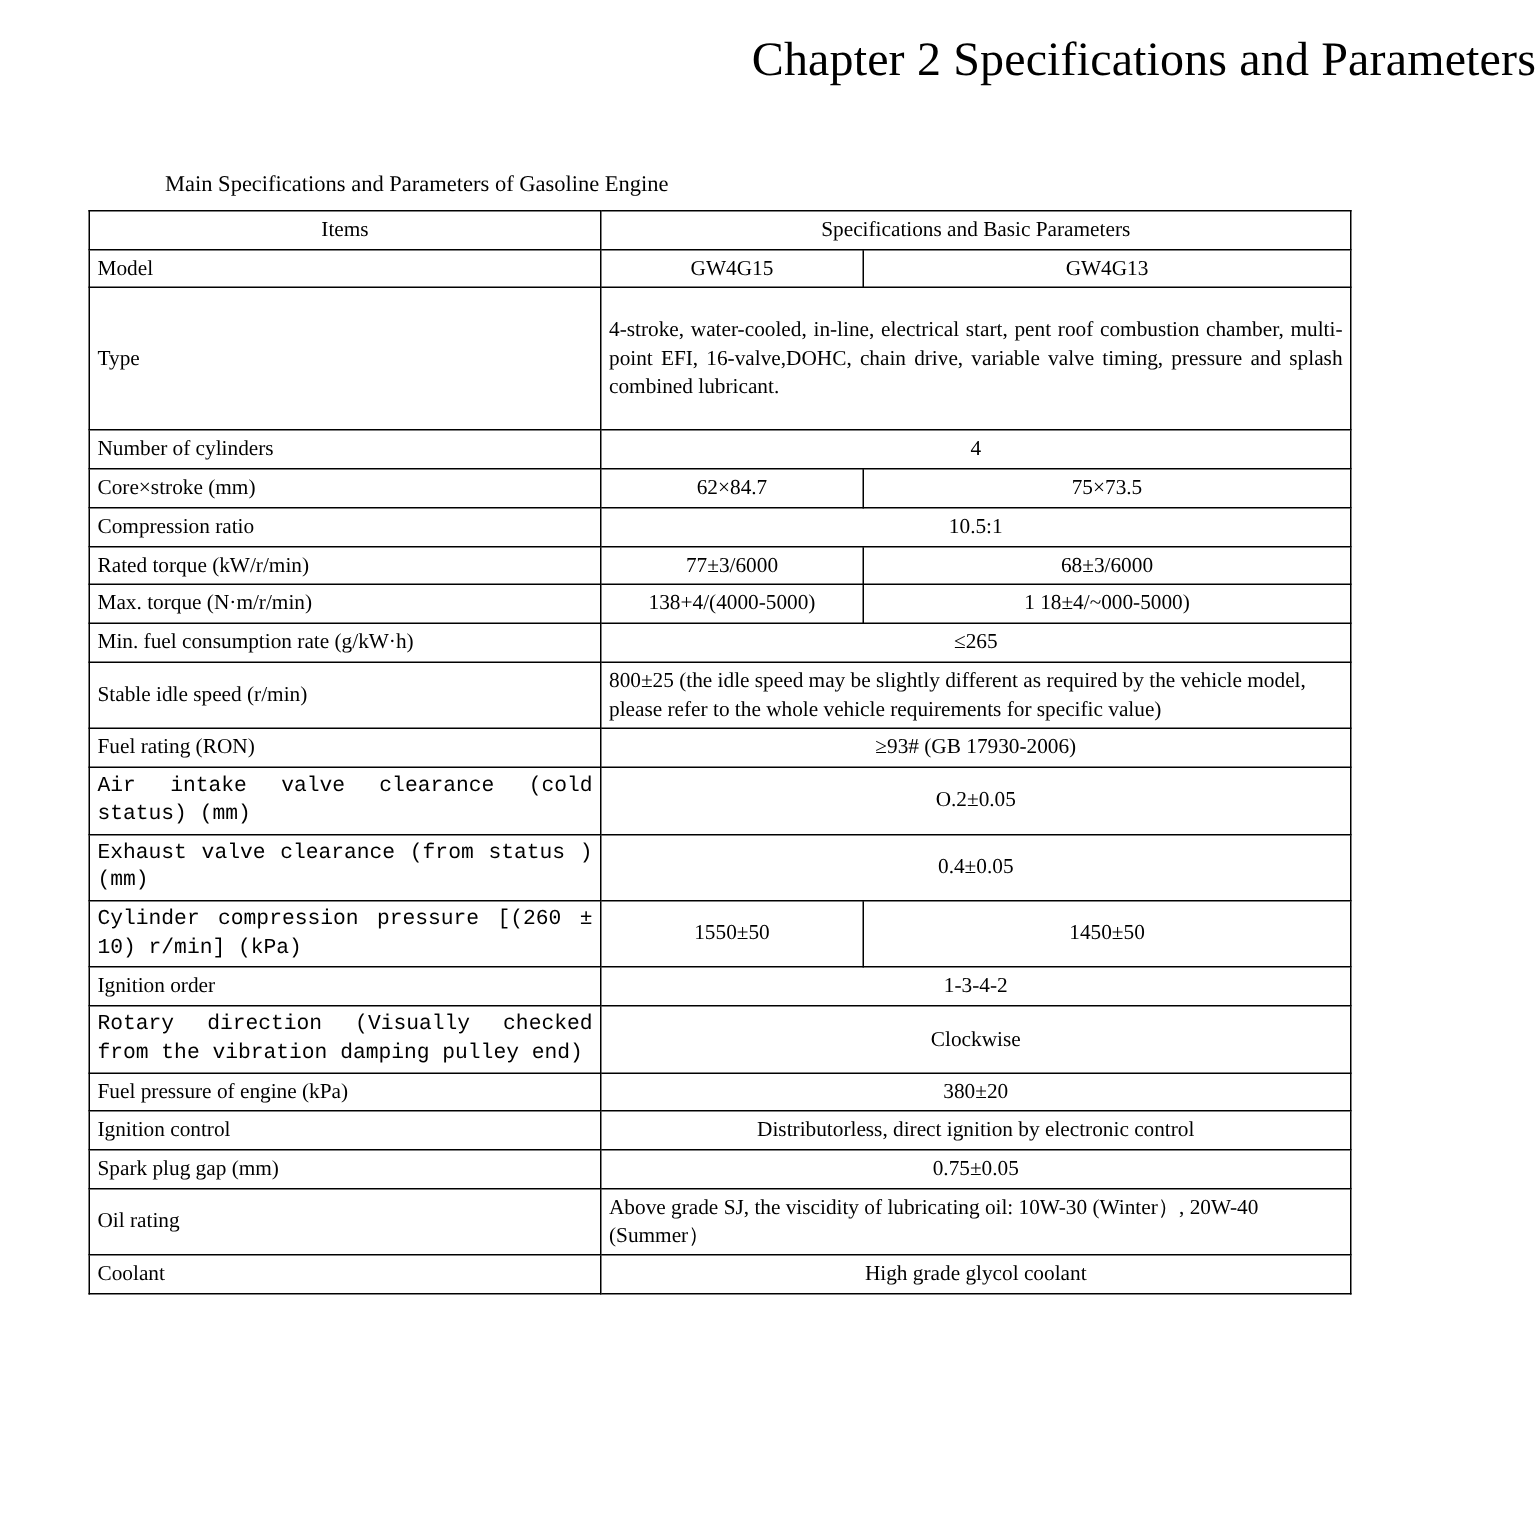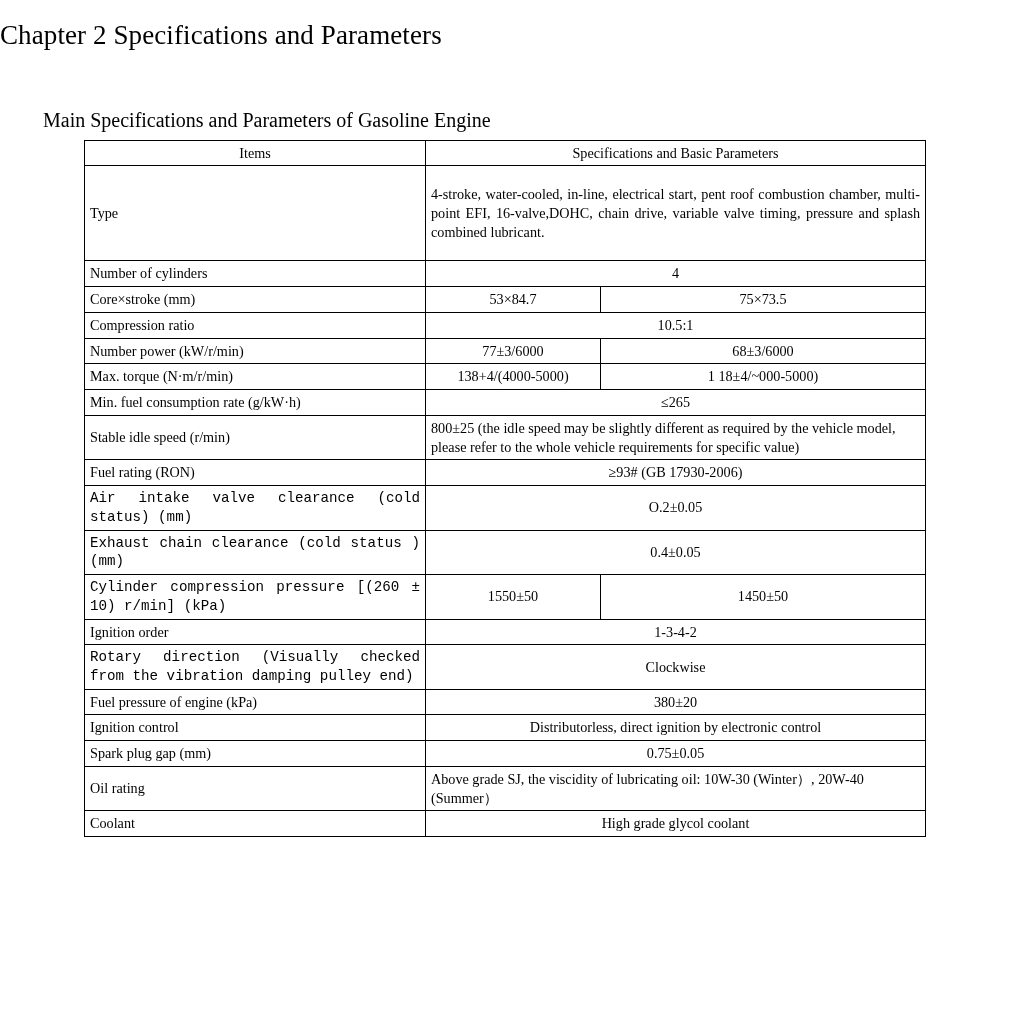"Chapter 2 Specifications and Parameters" .doc-title { font-size: 27px -> 32px; text-align: left -> right }
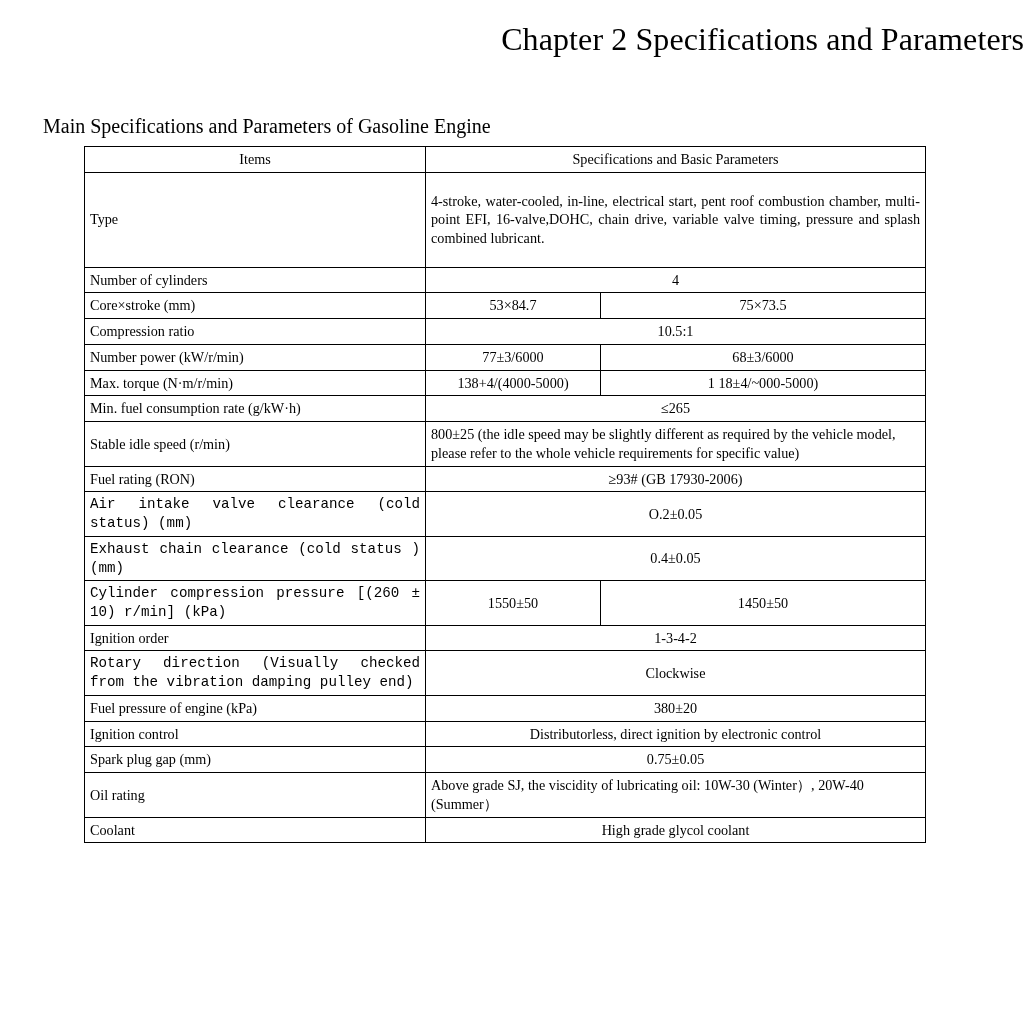"Main Specifications and Parameters of" .table-caption { font-size: 20px -> 15px; padding-left: 43px -> 110px }
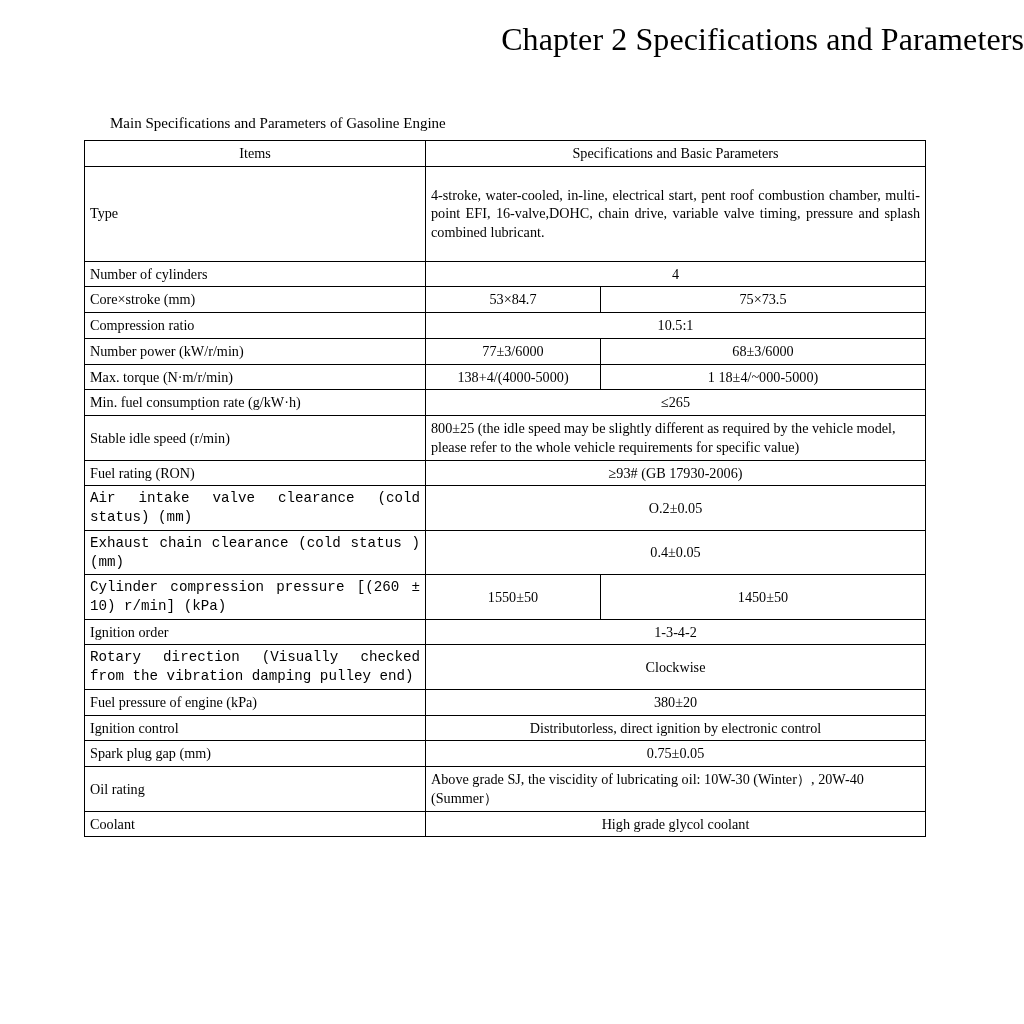"Items" .table-wrap { padding-left: 84px -> 59px }
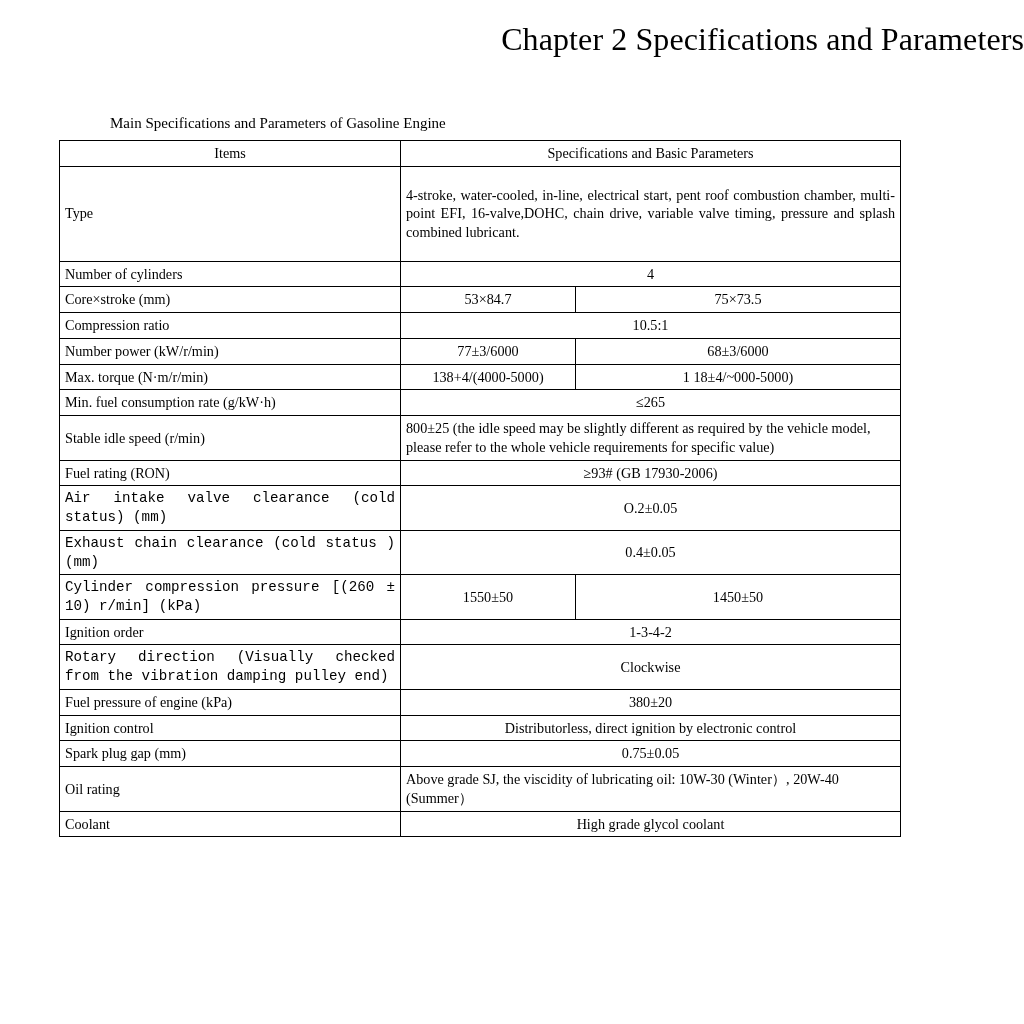"Model" tr { html: none -> <tr> <td>Model</td> <td>GW4G15</td> <td>GW4G13</td> </tr> }
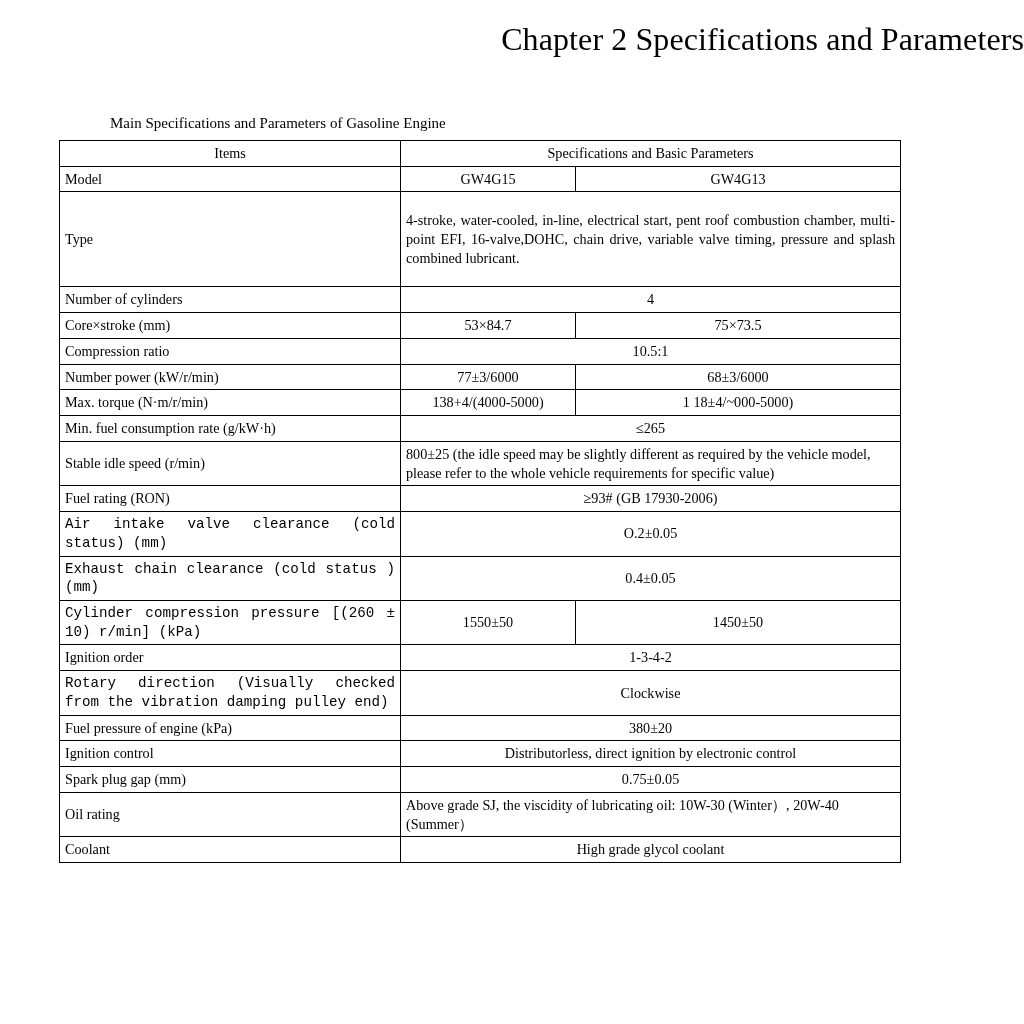"53×84.7" td.val { text: 53 -> 62 }
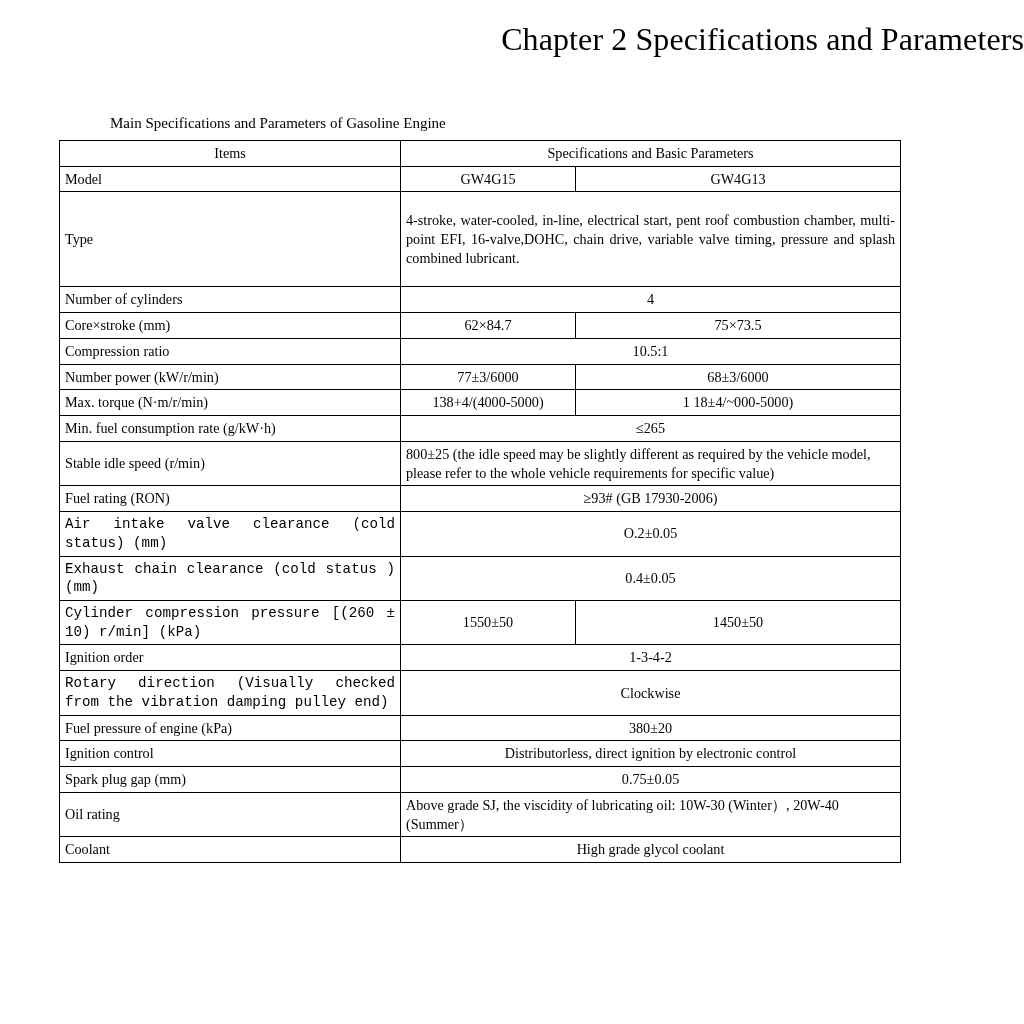"Number power (kW/r/min)" td.item { text: Number power -> Rated torque }
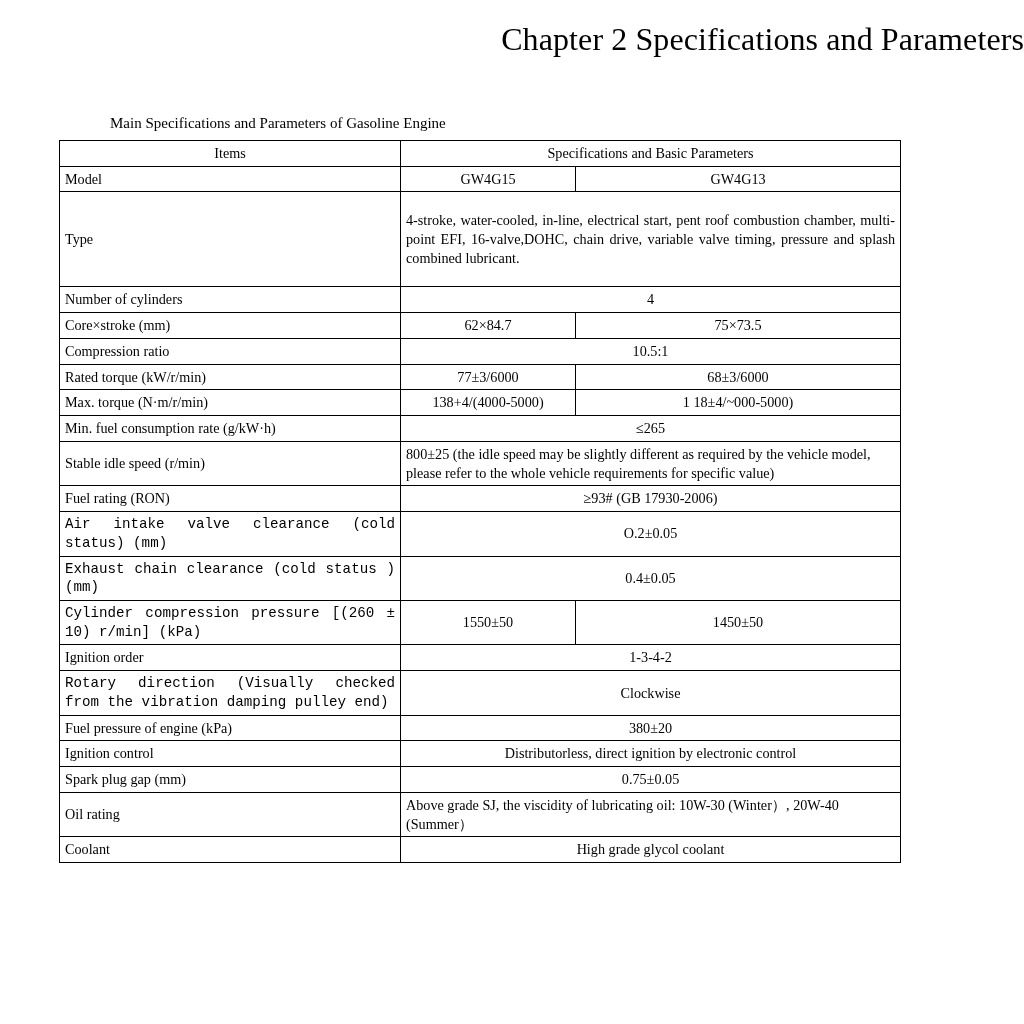"Exhaust chain clearance (cold status" td.item-just { text: chain clearance (cold -> valve clearance (from }
